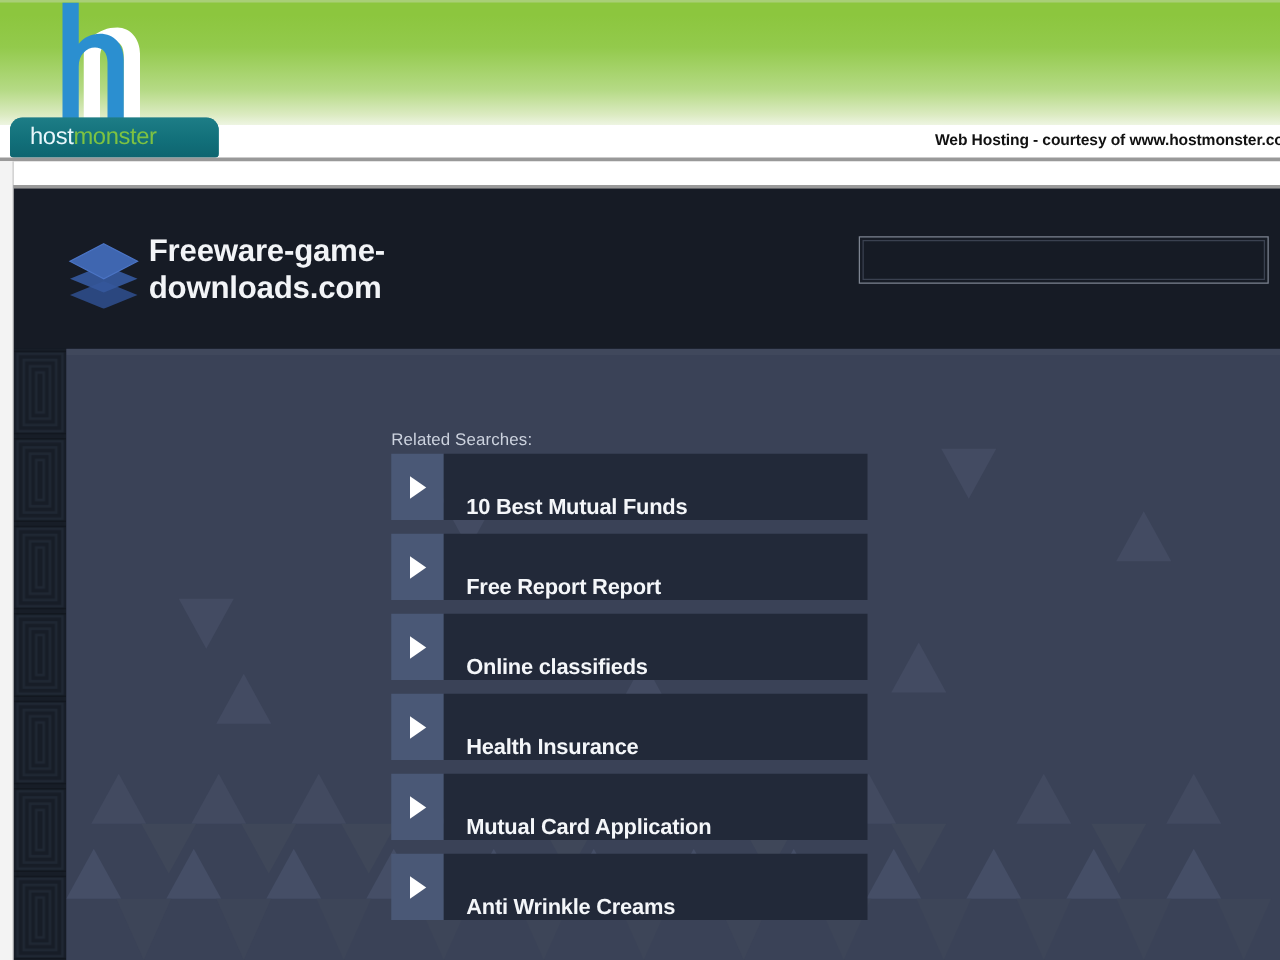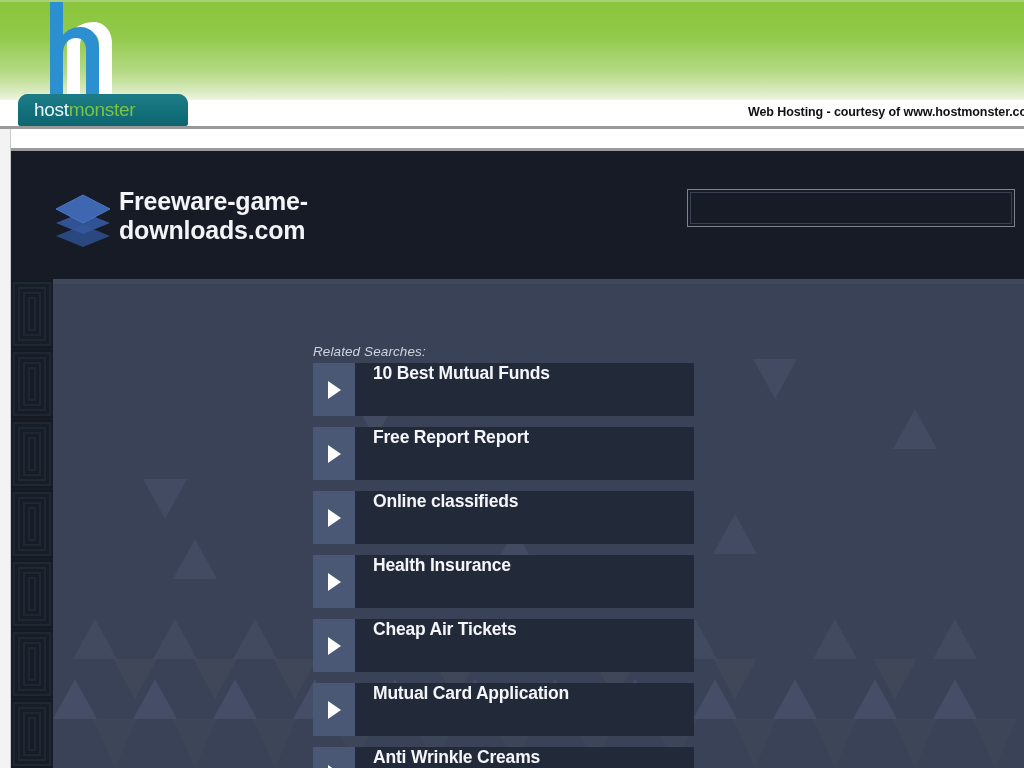"hostmonster" .hm-tab { left: 18px -> 8px; padding-left: none -> 28px; width: 170px -> 139px }
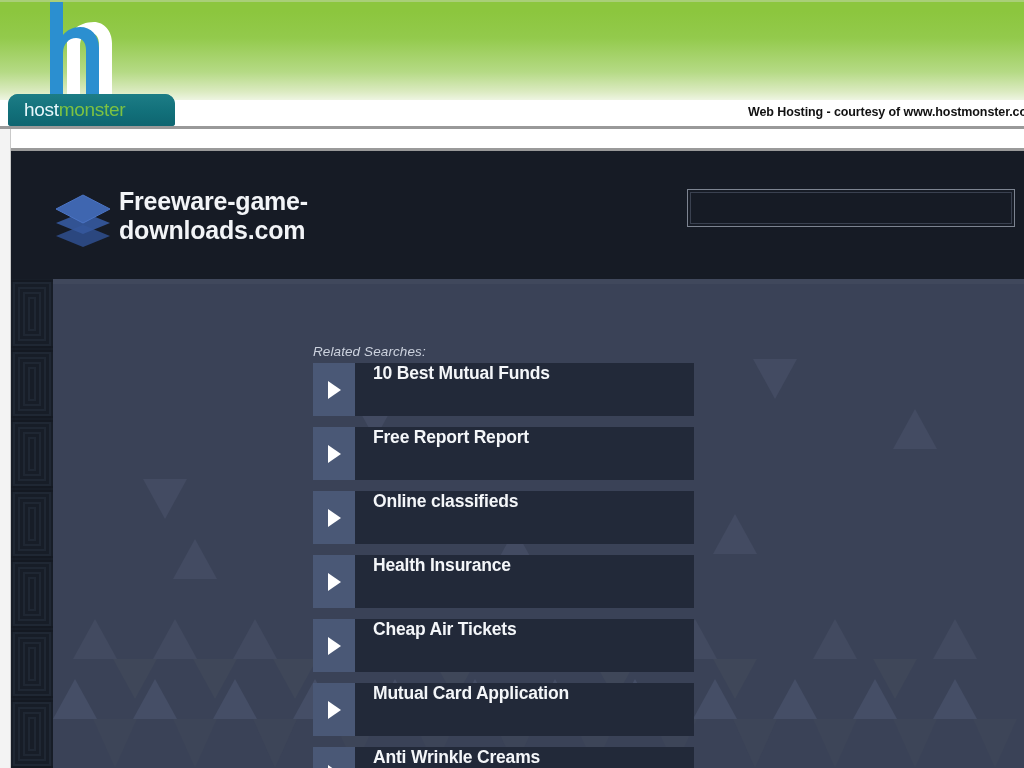"Related Searches:" .related-label { font-style: italic -> none }
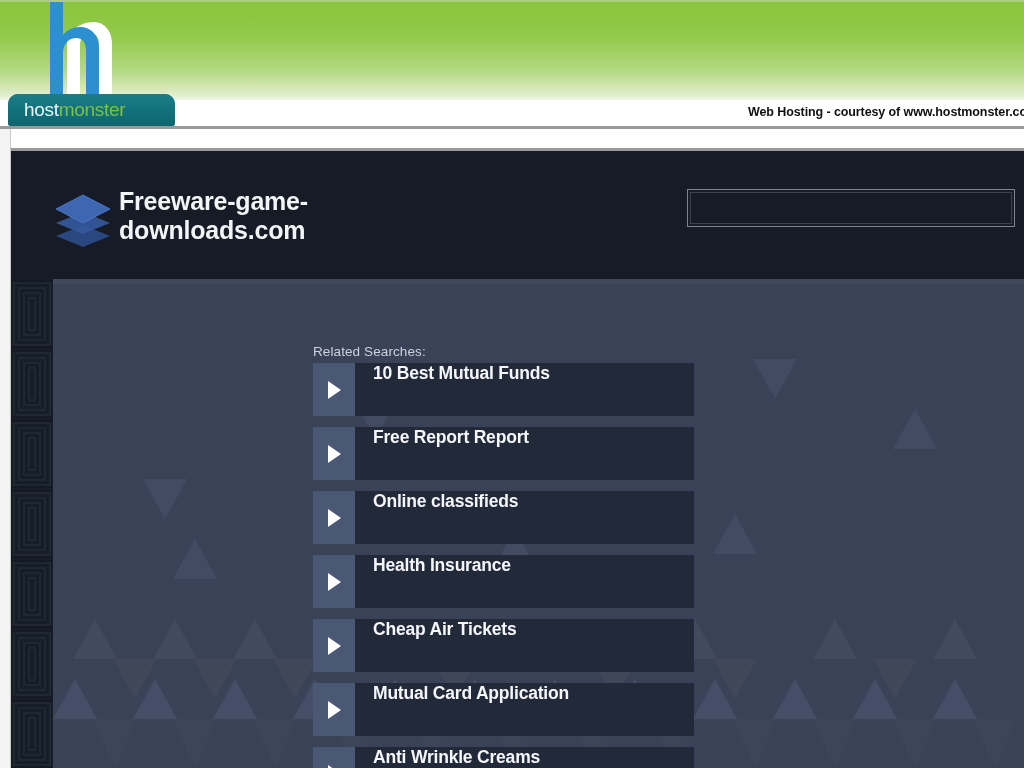"10 Best Mutual Funds" .row-body { align-items: flex-start -> flex-end }
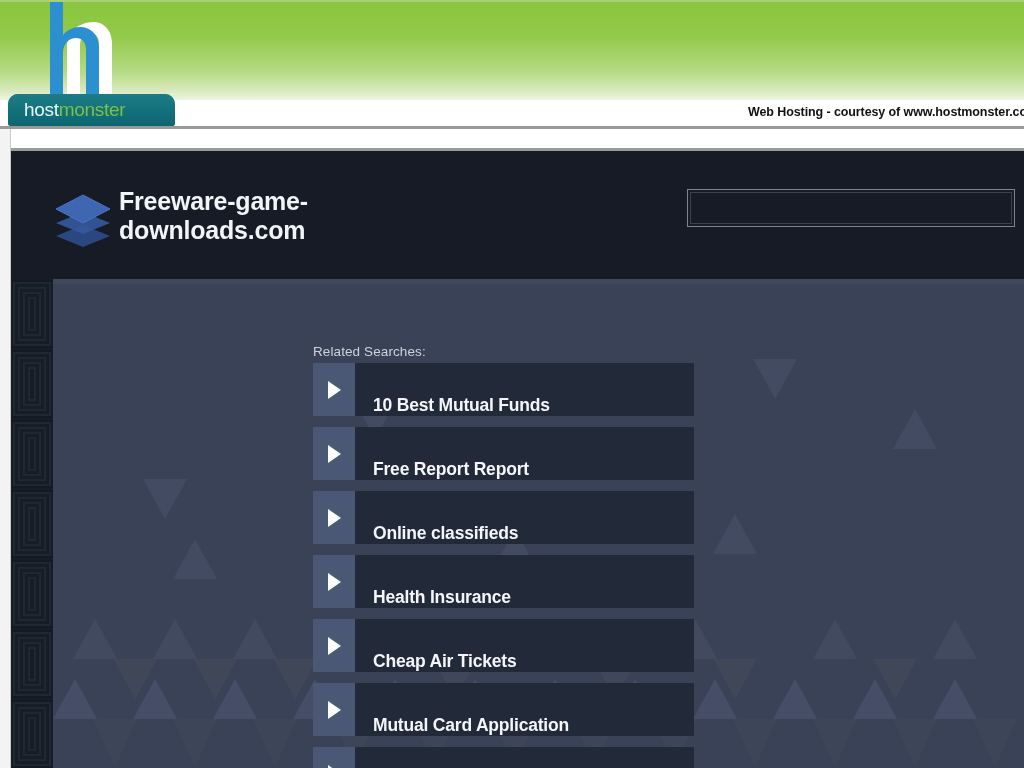"Cheap Air Tickets" div.search-row { html: <div> <div> <svg> <polygon></polygon> </svg> </div> <div> <span>Cheap Air Tickets</span> </div> </div> -> none }
